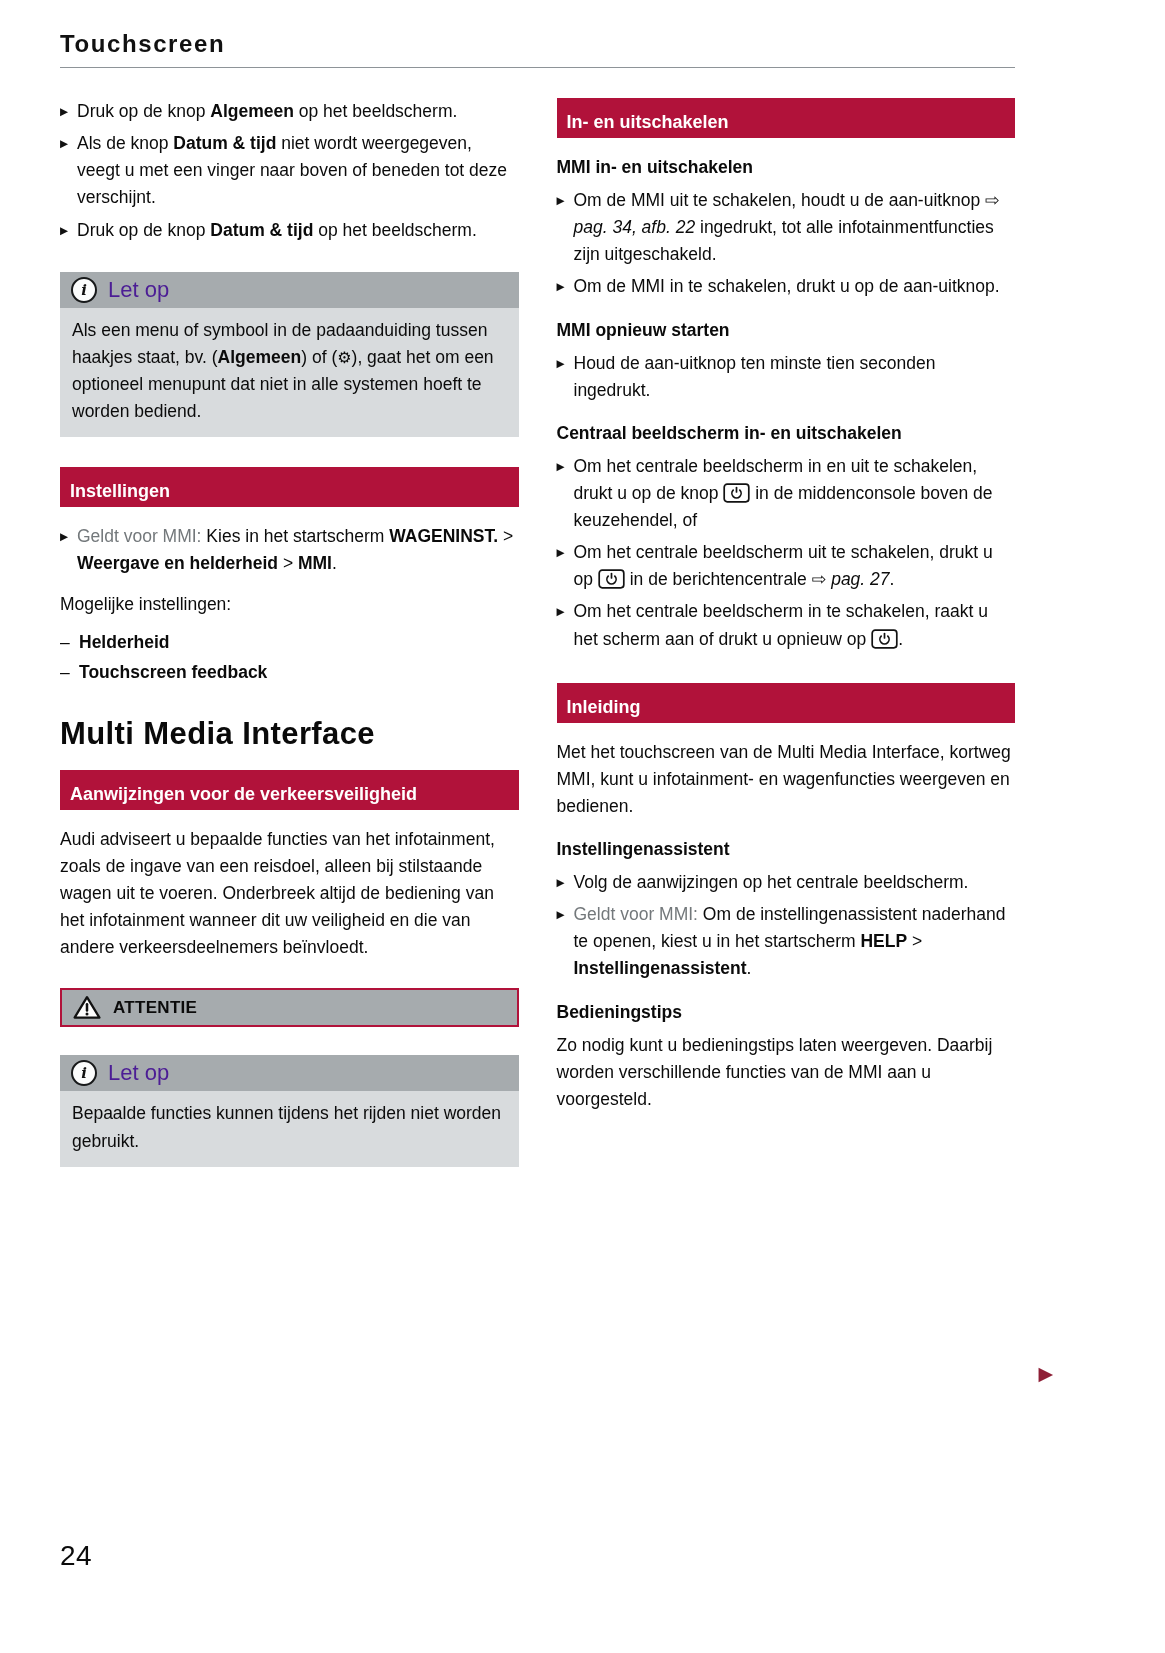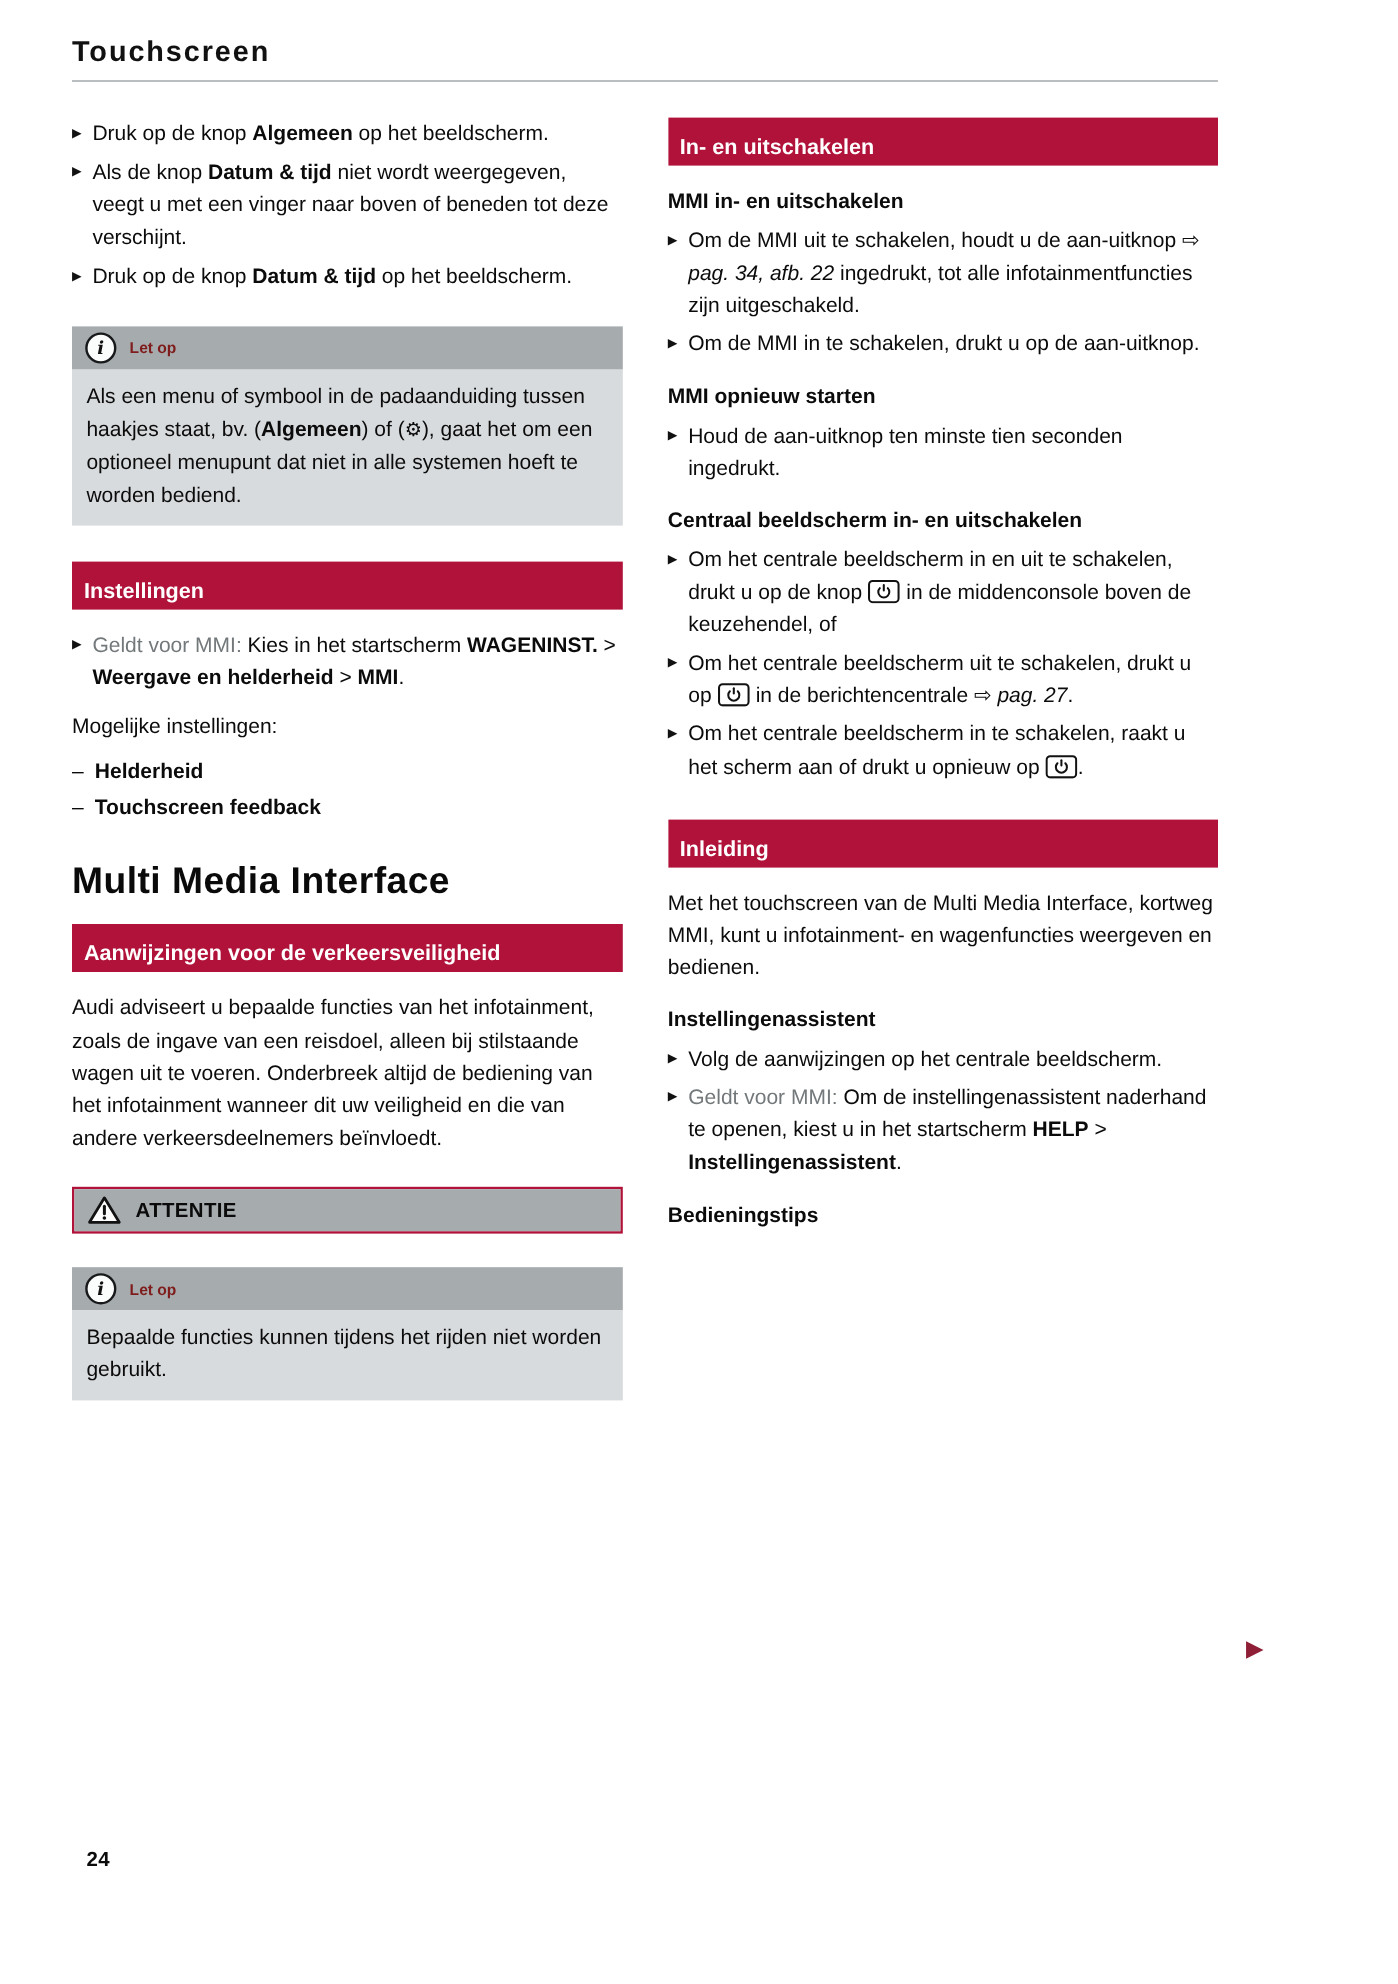"Let op" .note-title { color: #7f1d1d -> #4c1d95; font-size: 13px -> 22px; font-weight: bold -> normal }
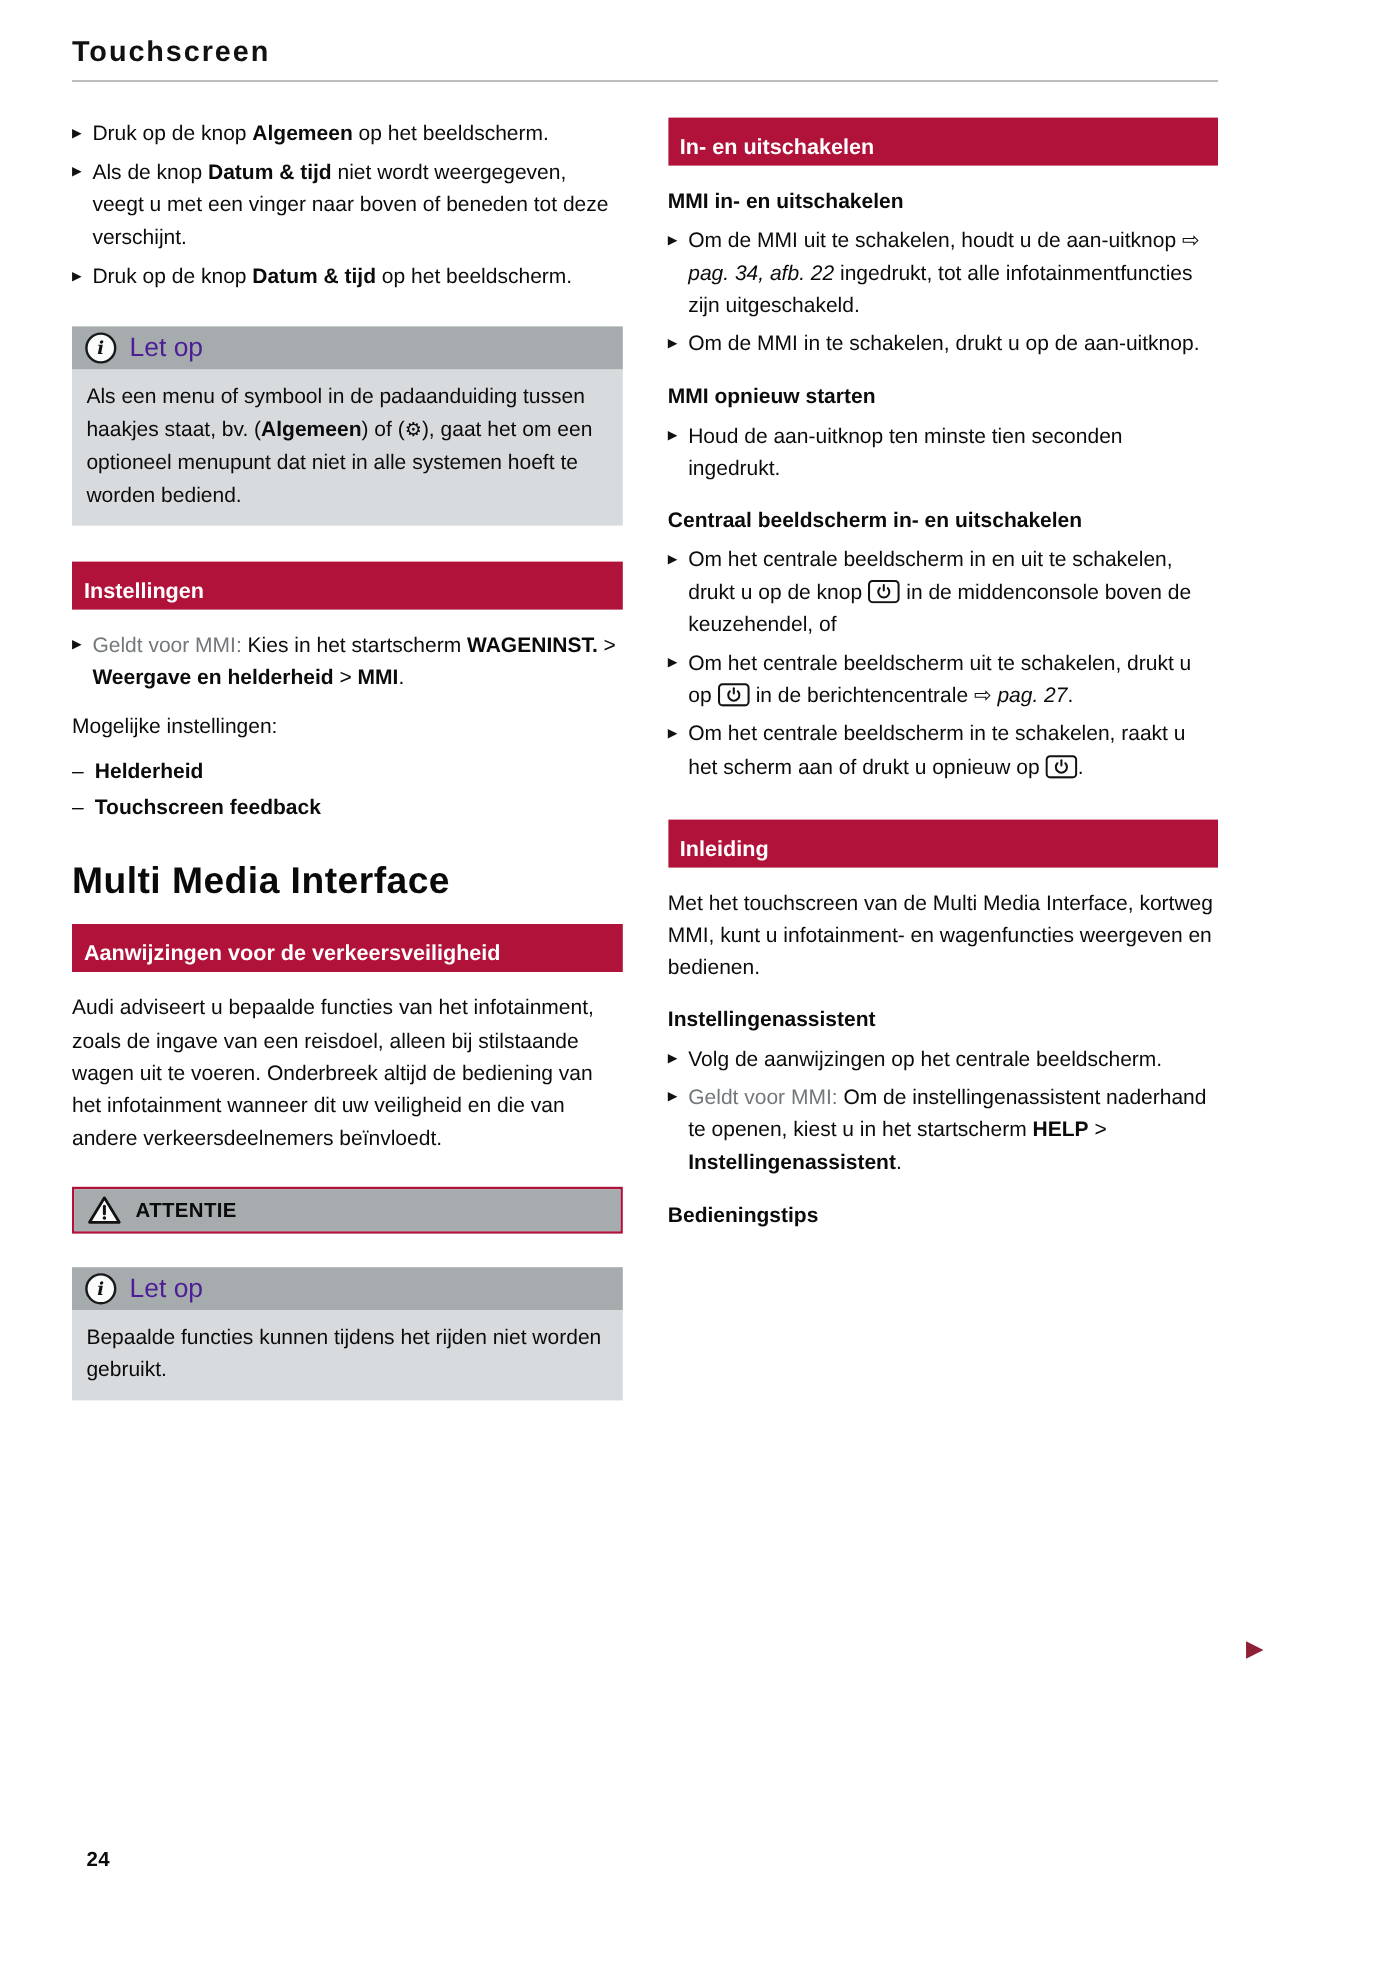"Zo nodig kunt u bedieningstips" p.para { html: none -> <p>Zo nodig kunt u bedieningstips laten weergeven. Daarbij worden verschillende functies van de MMI aan u voorgesteld.</p> }
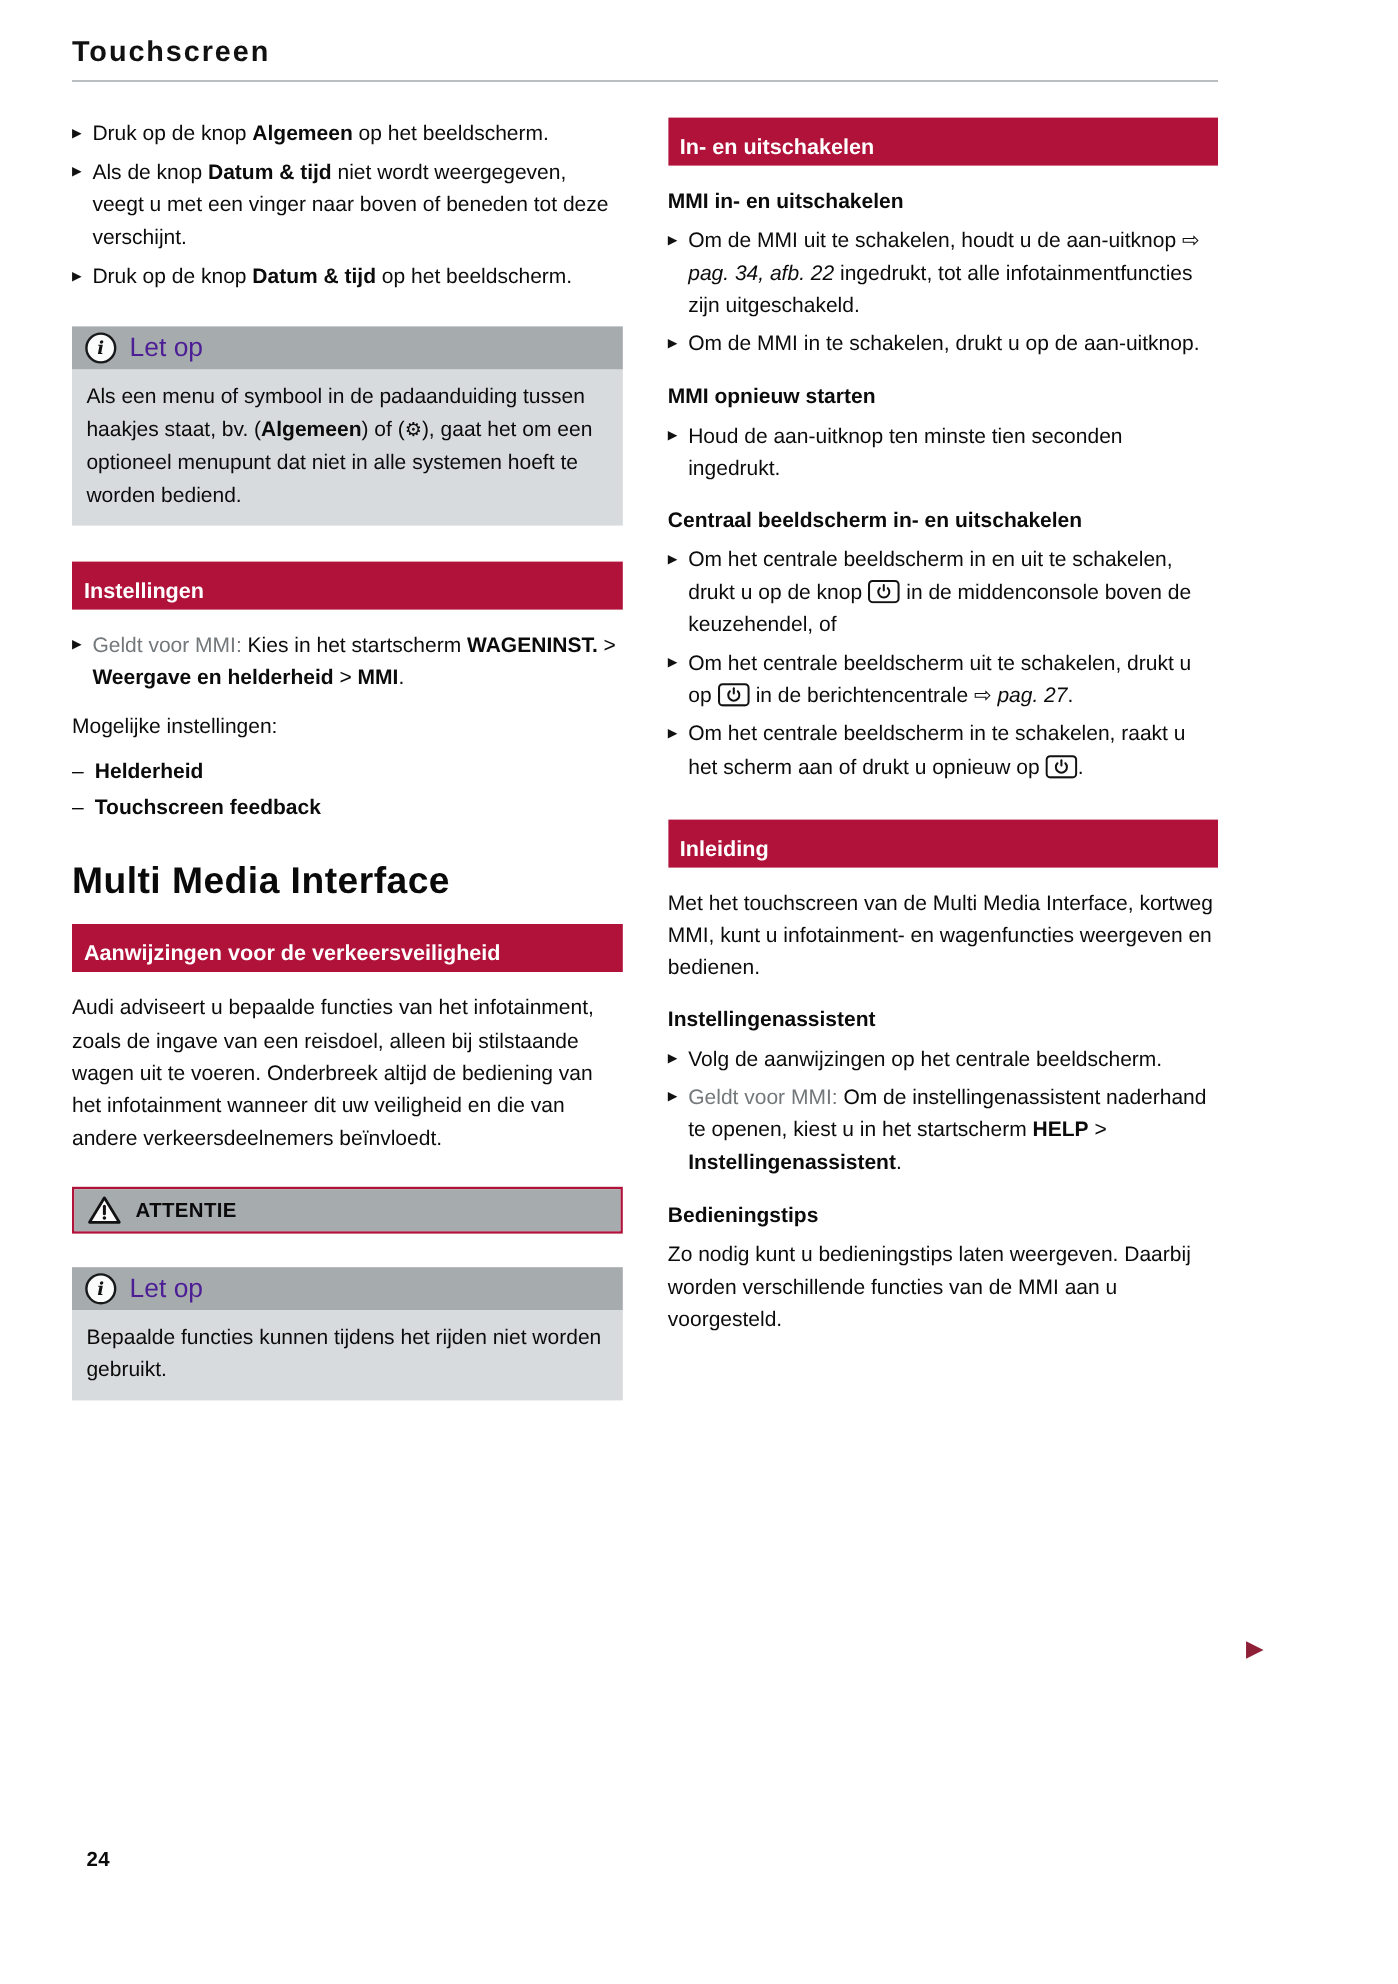"24" .page-number { font-size: 17px -> 28px; font-weight: bold -> normal; left: 72px -> 60px }
